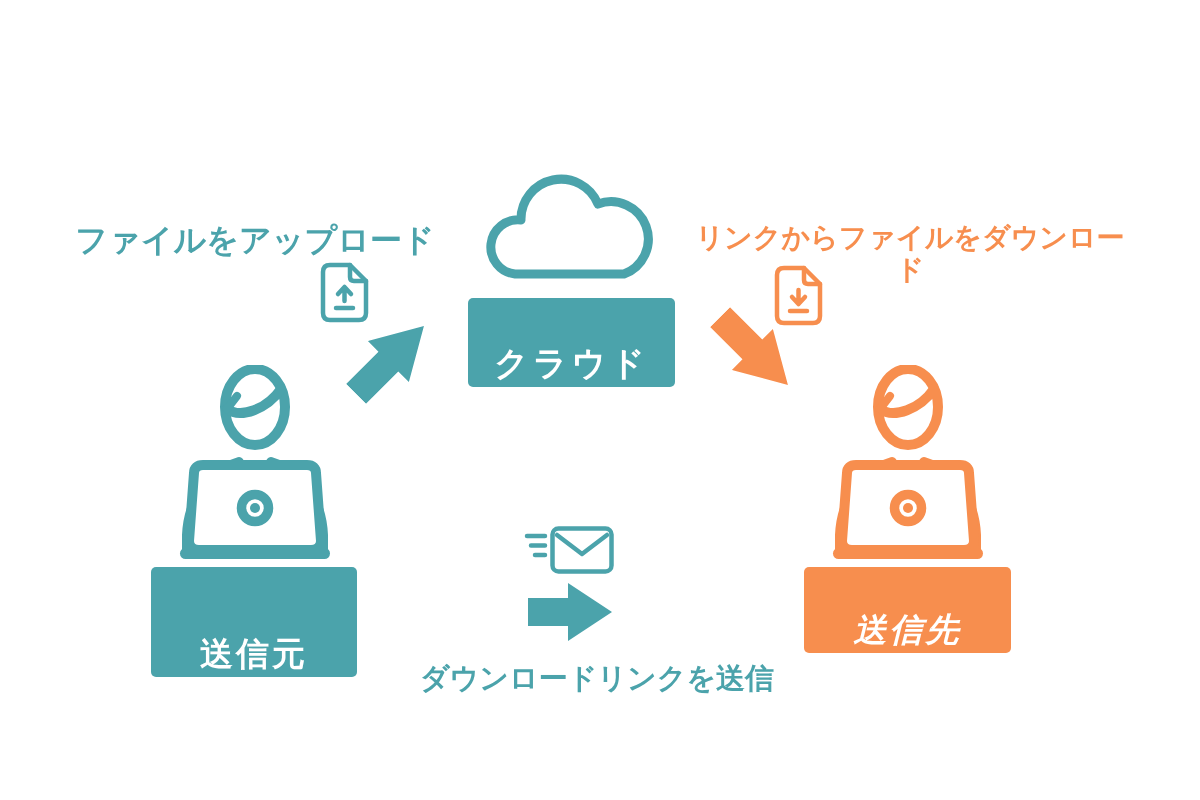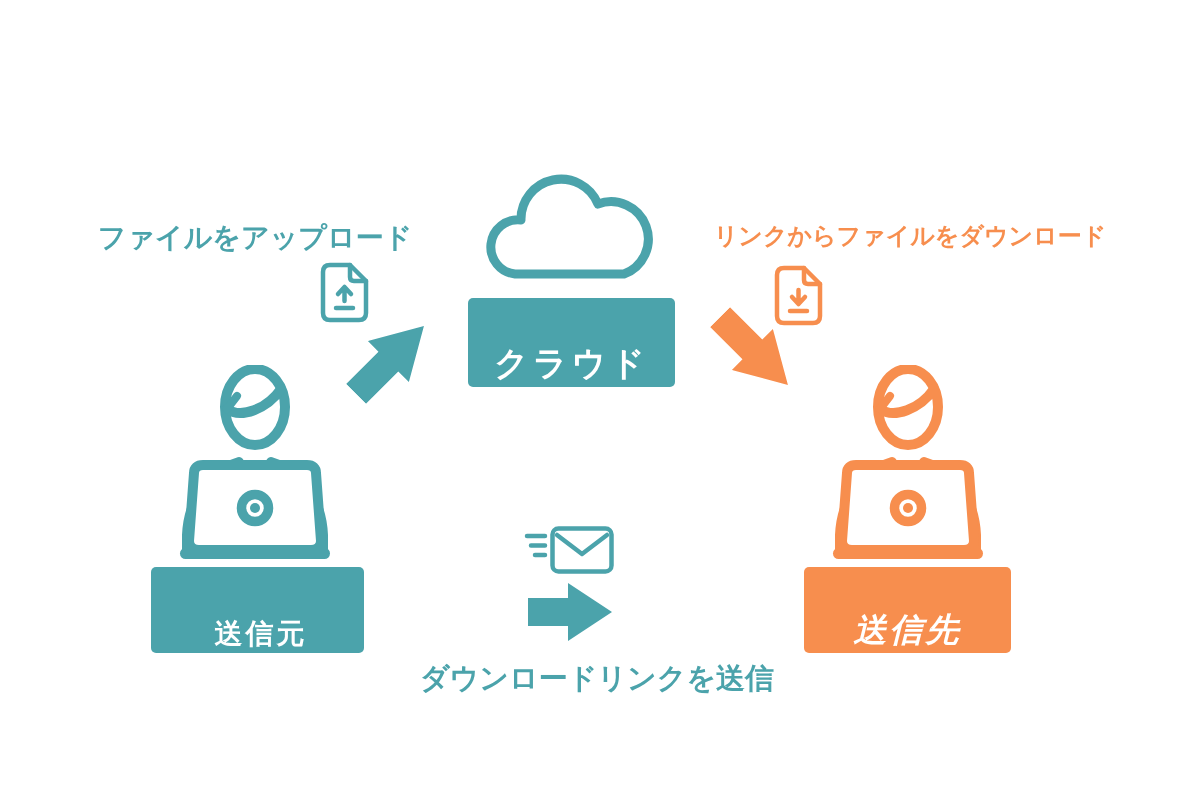"ファイルをアップロード" div.flow-label { font-size: 28px -> 32px }
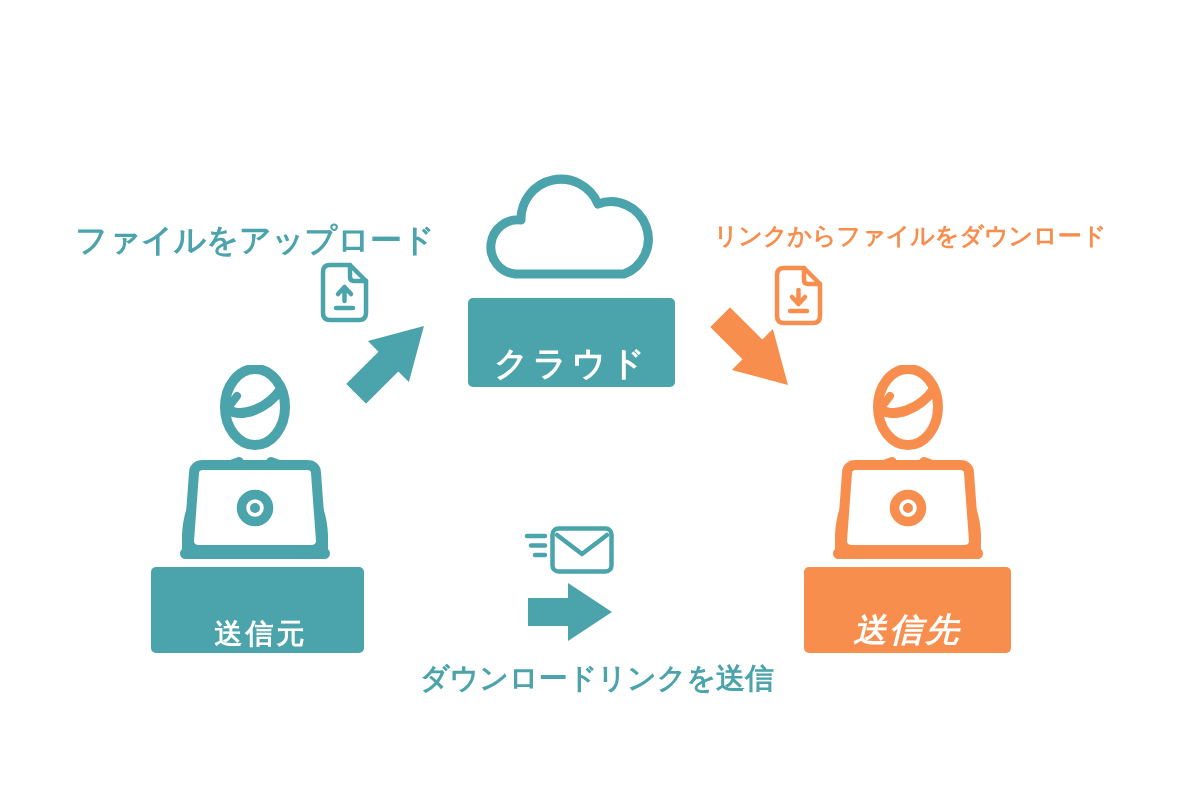"リンクからファイルをダウンロード" div.flow-label { font-size: 24px -> 28px }
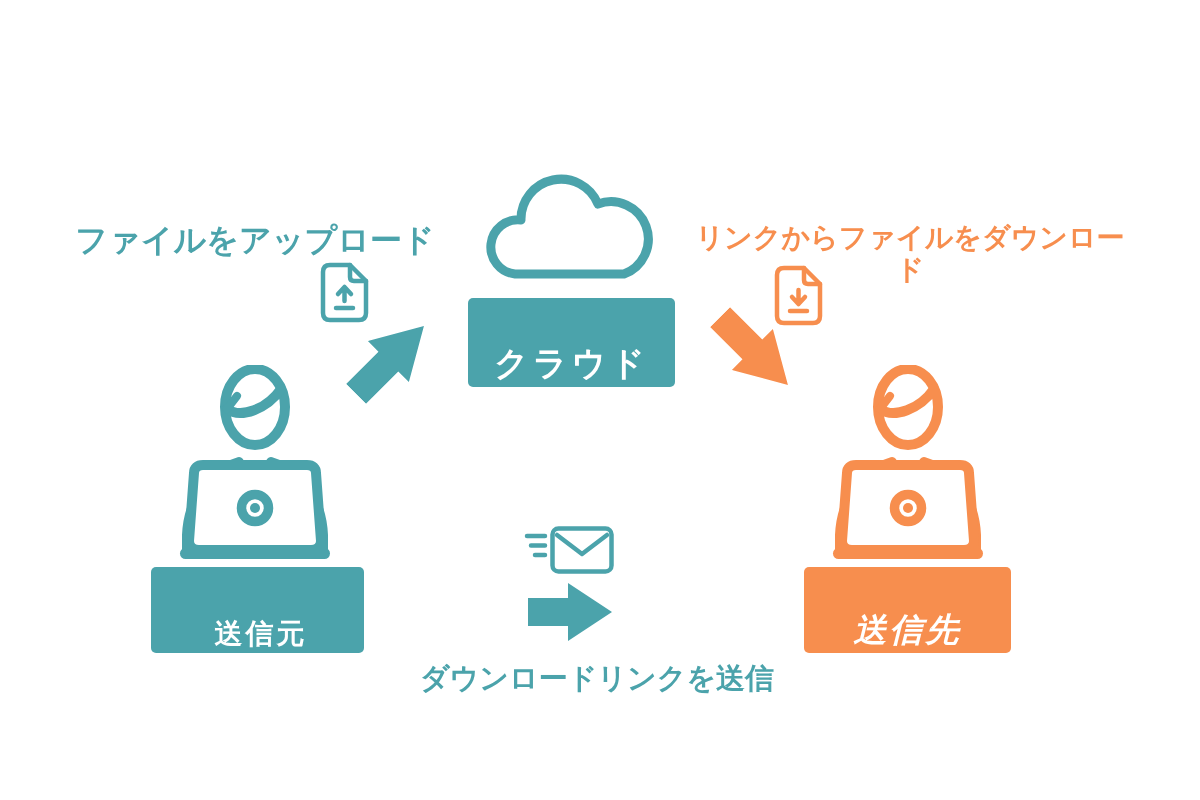"送信元" div.node-box { font-size: 28px -> 33px; height: 86px -> 110px; padding-left: 7px -> none }
